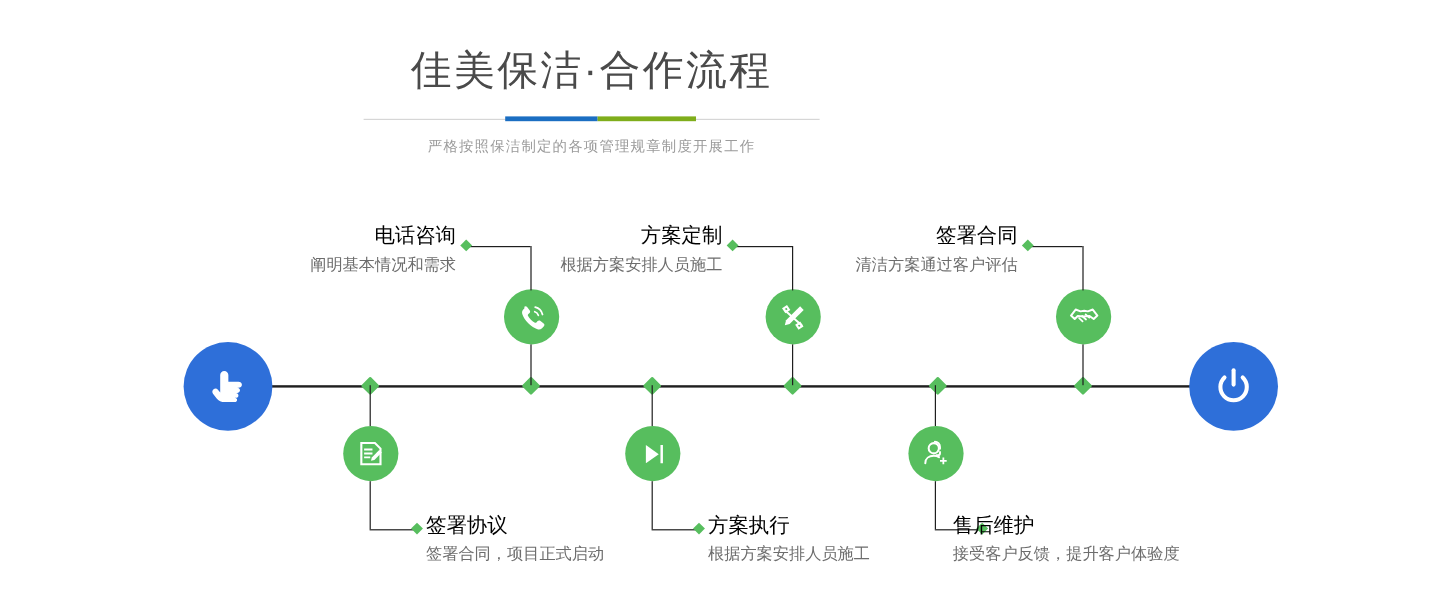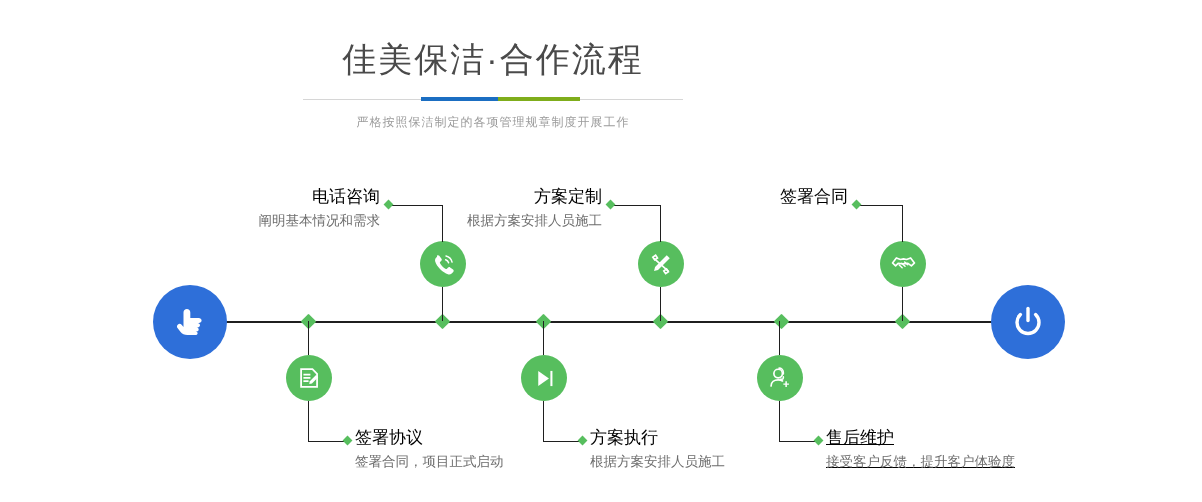"清洁方案通过客户评估" span.desc { html: none -> <span>清洁方案通过客户评估</span> }
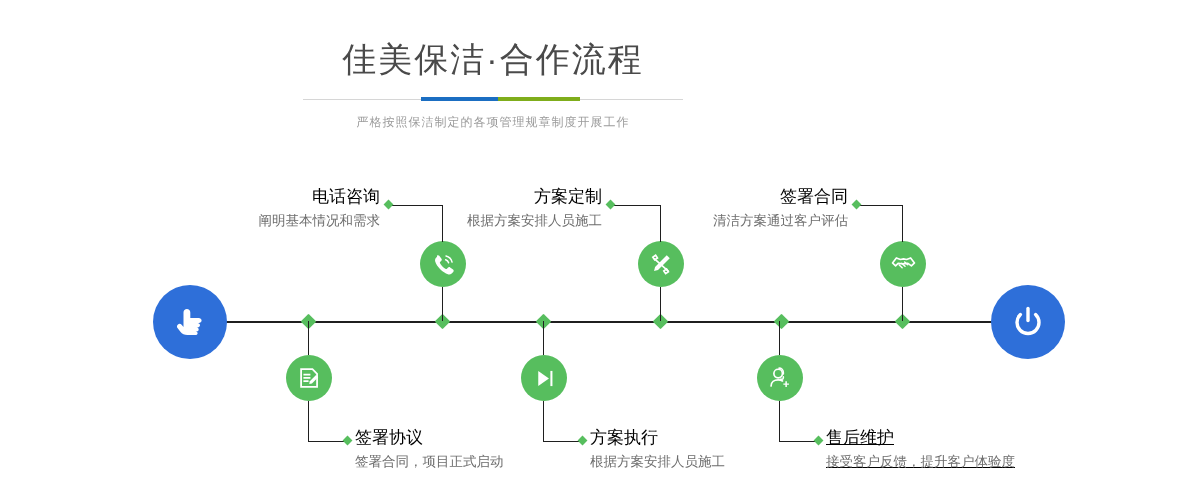"售后维护" div.label { left: 826px -> 794px; text-decoration: underline -> none }
